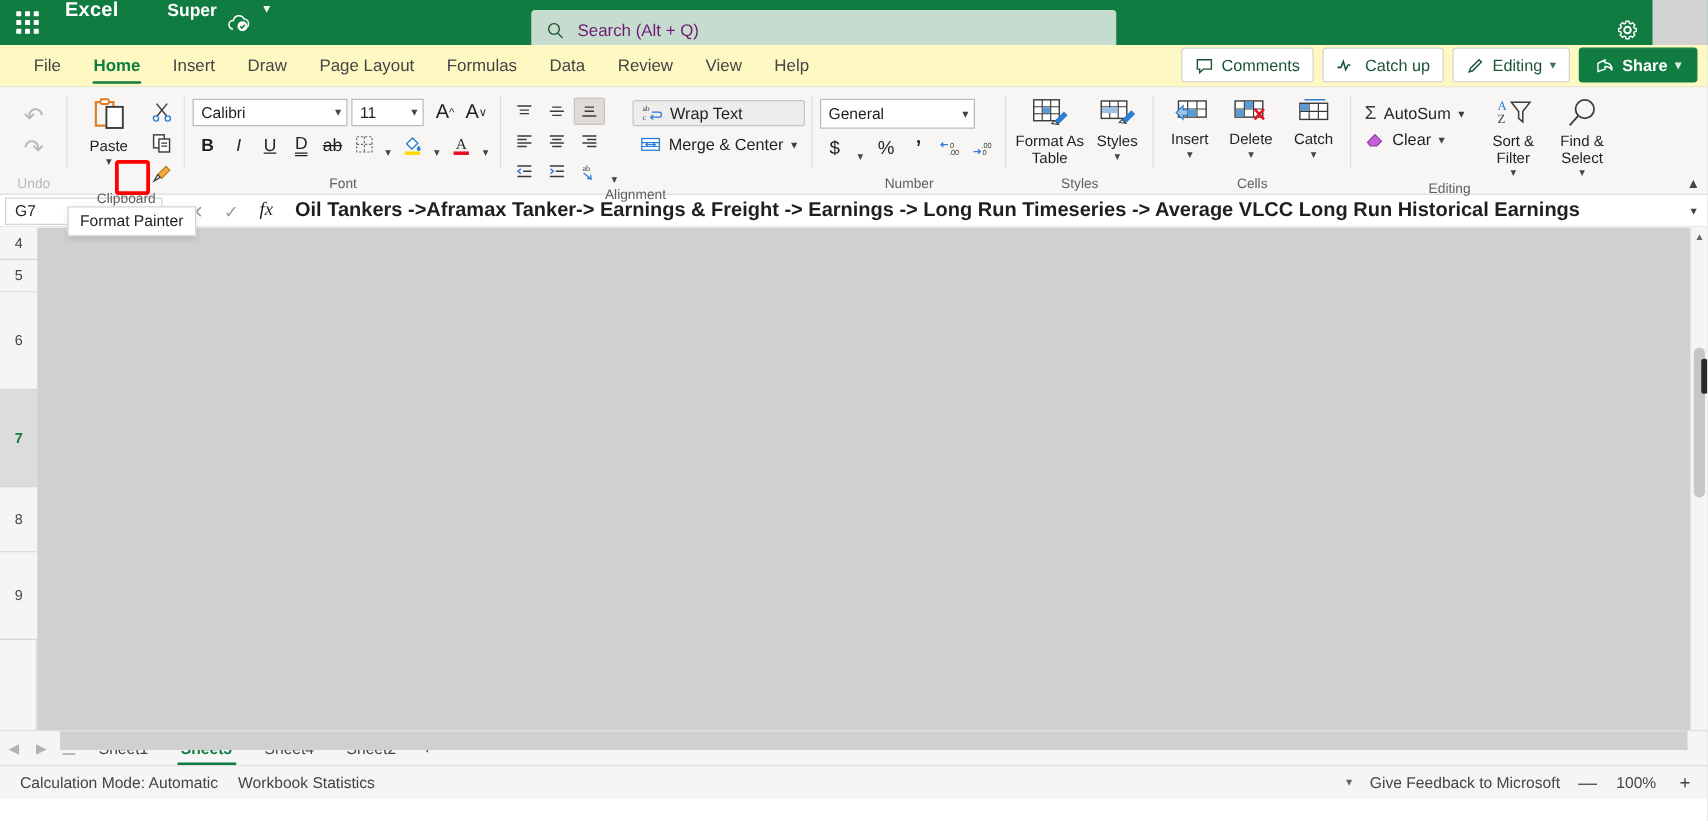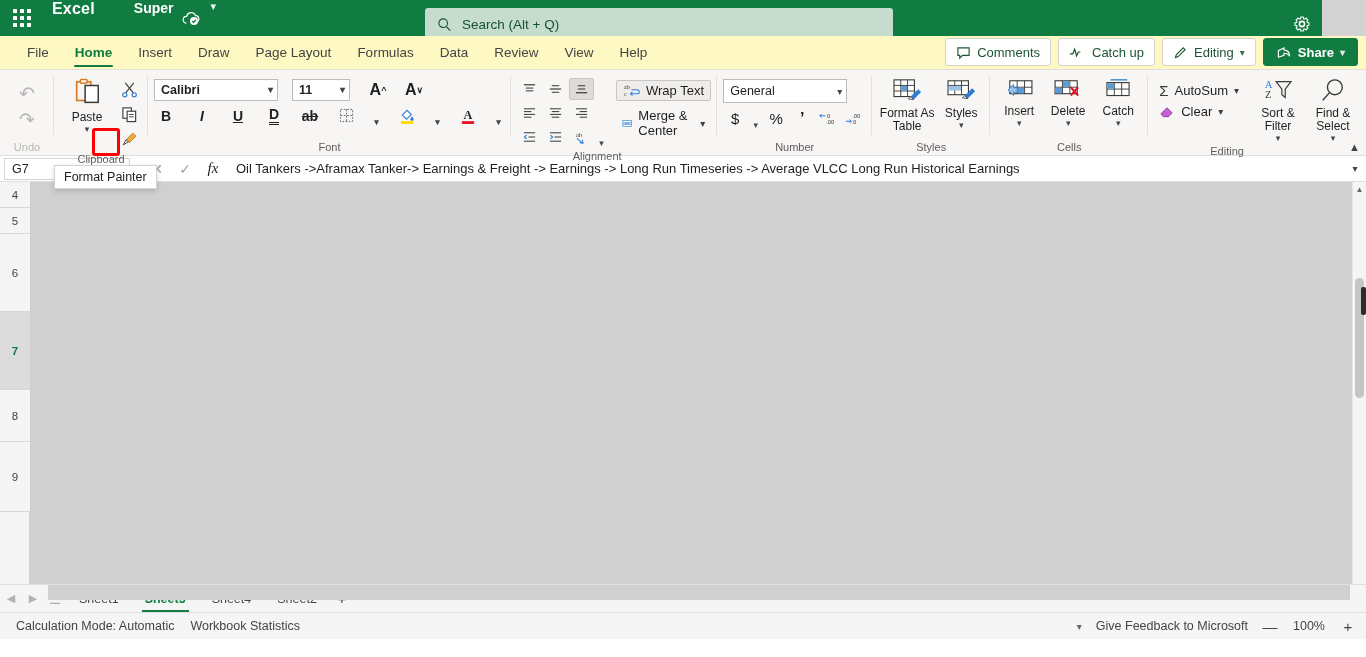"Search (Alt + Q)" .searchbox .ph { color: #14532d -> #701a75 }
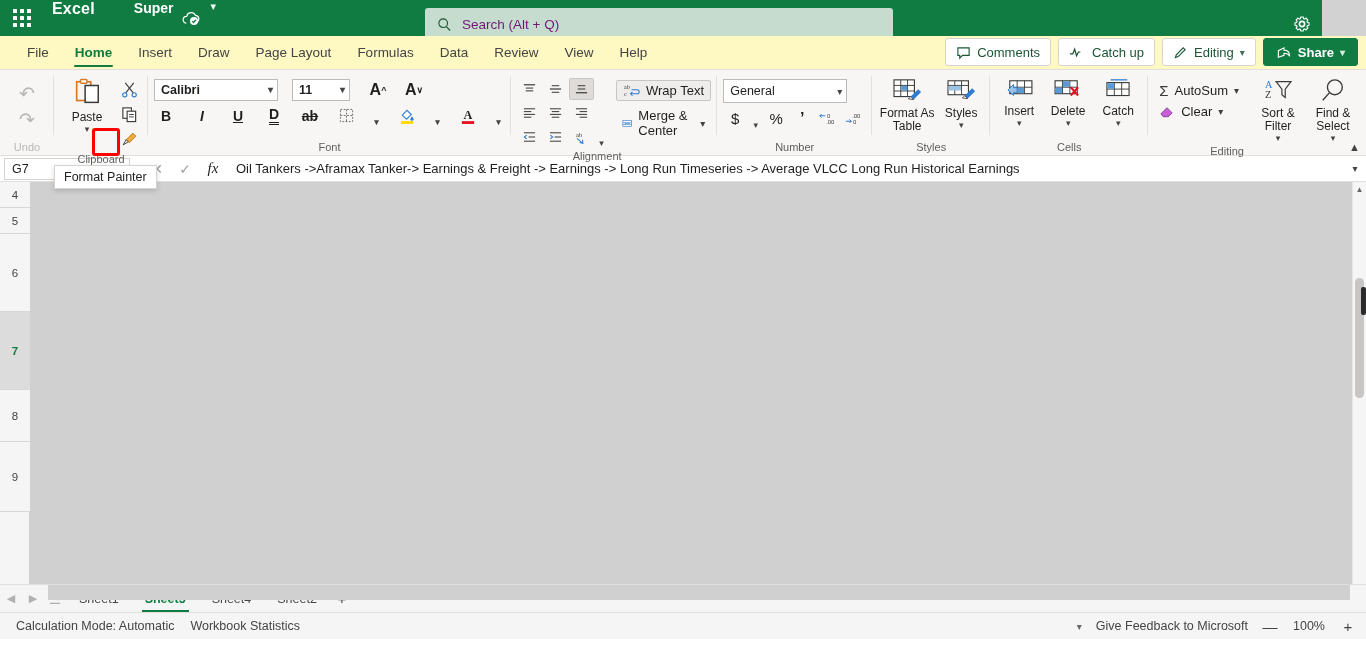"Calibri" .rowline { font-weight: bold -> none; gap: 12px -> 1px }
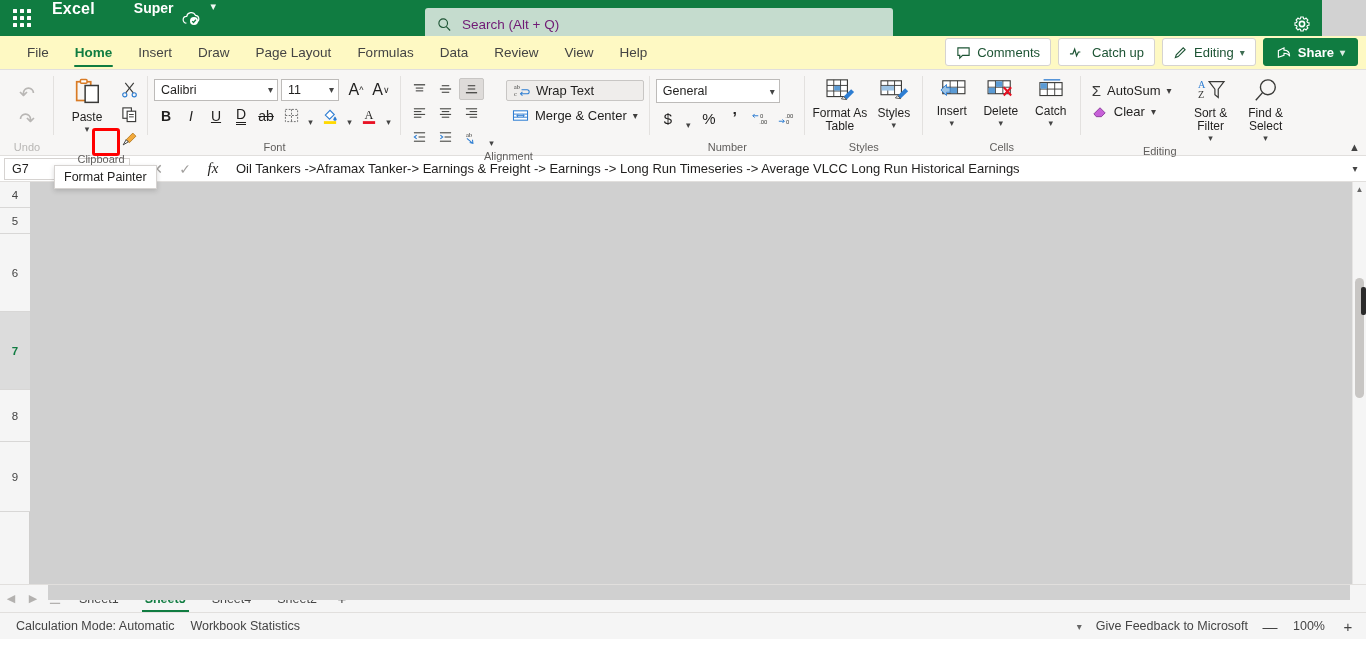"Oil Tankers ->Aframax Tanker-> Earnings" .formulainput { font-size: 13px -> 16px; font-weight: none -> bold }
